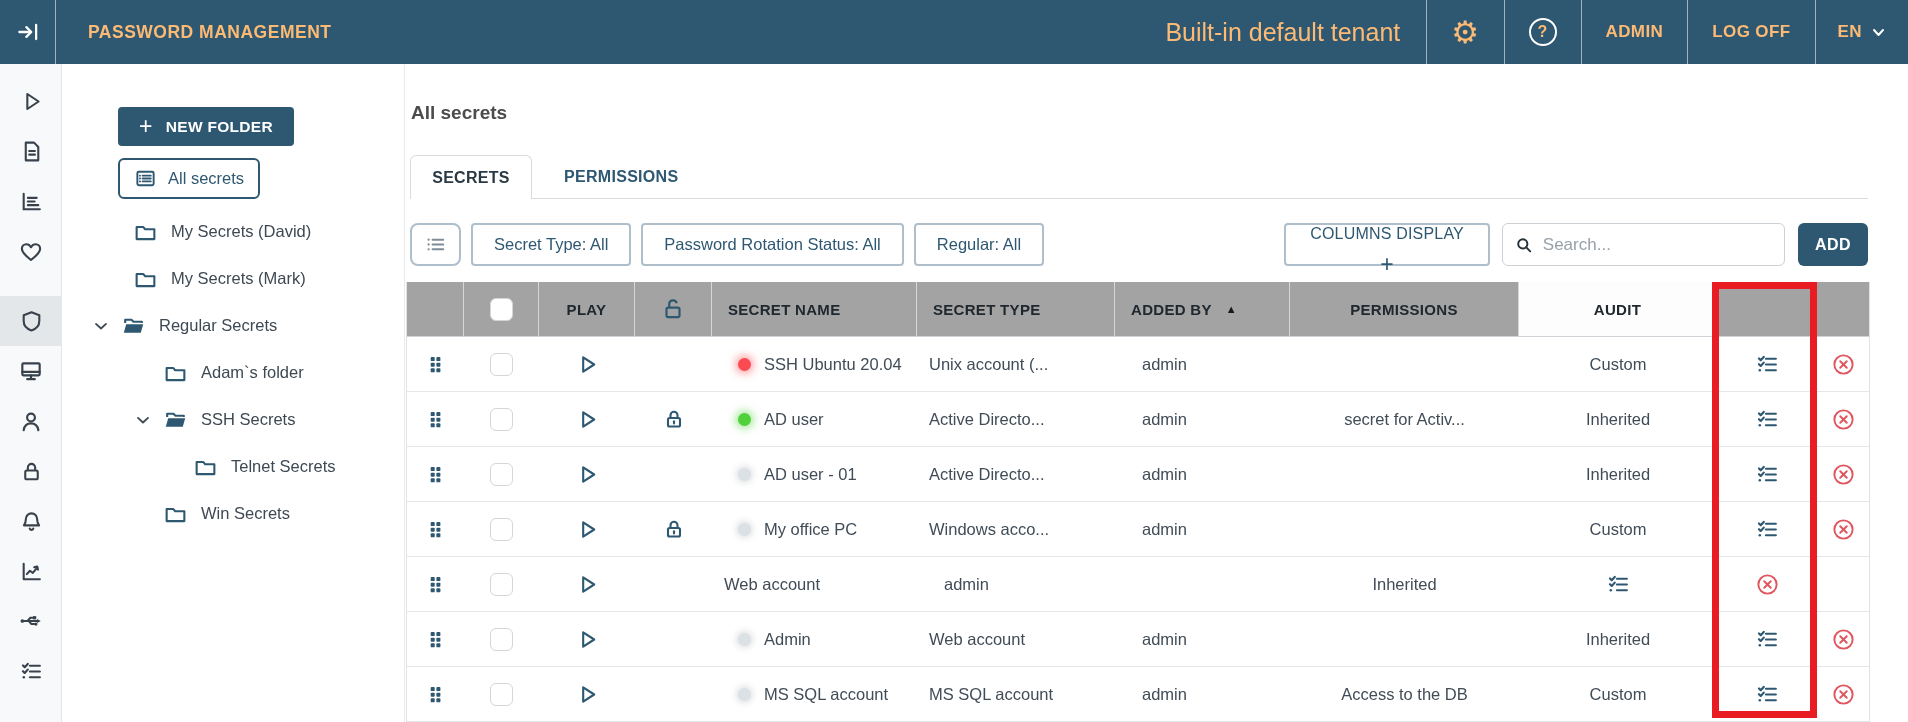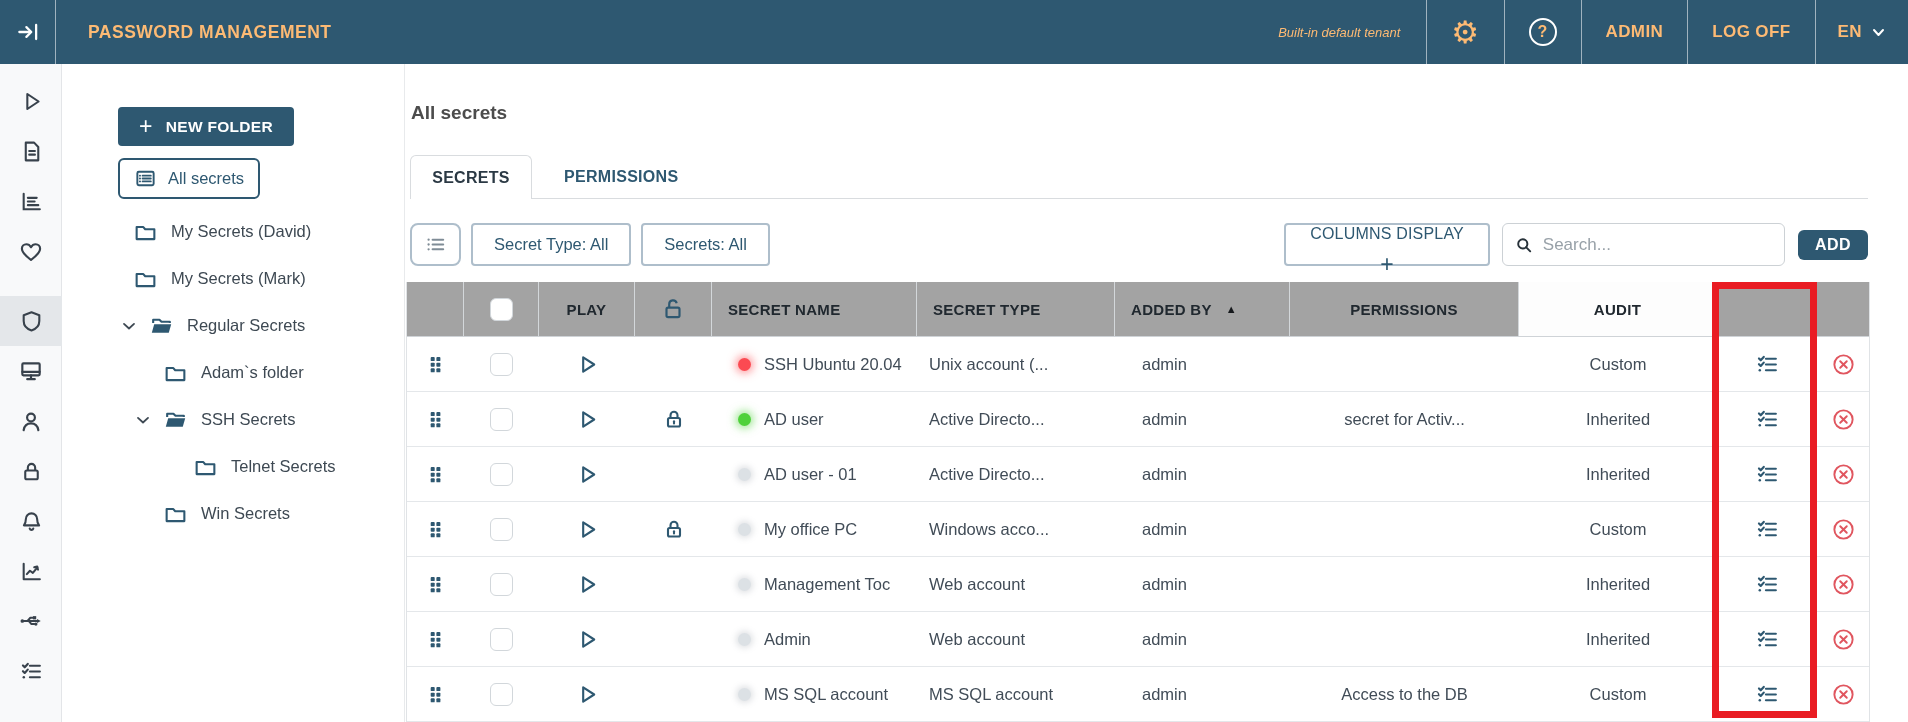"Built-in default tenant" .tenant { font-size: 13px -> 25px; font-style: italic -> none }
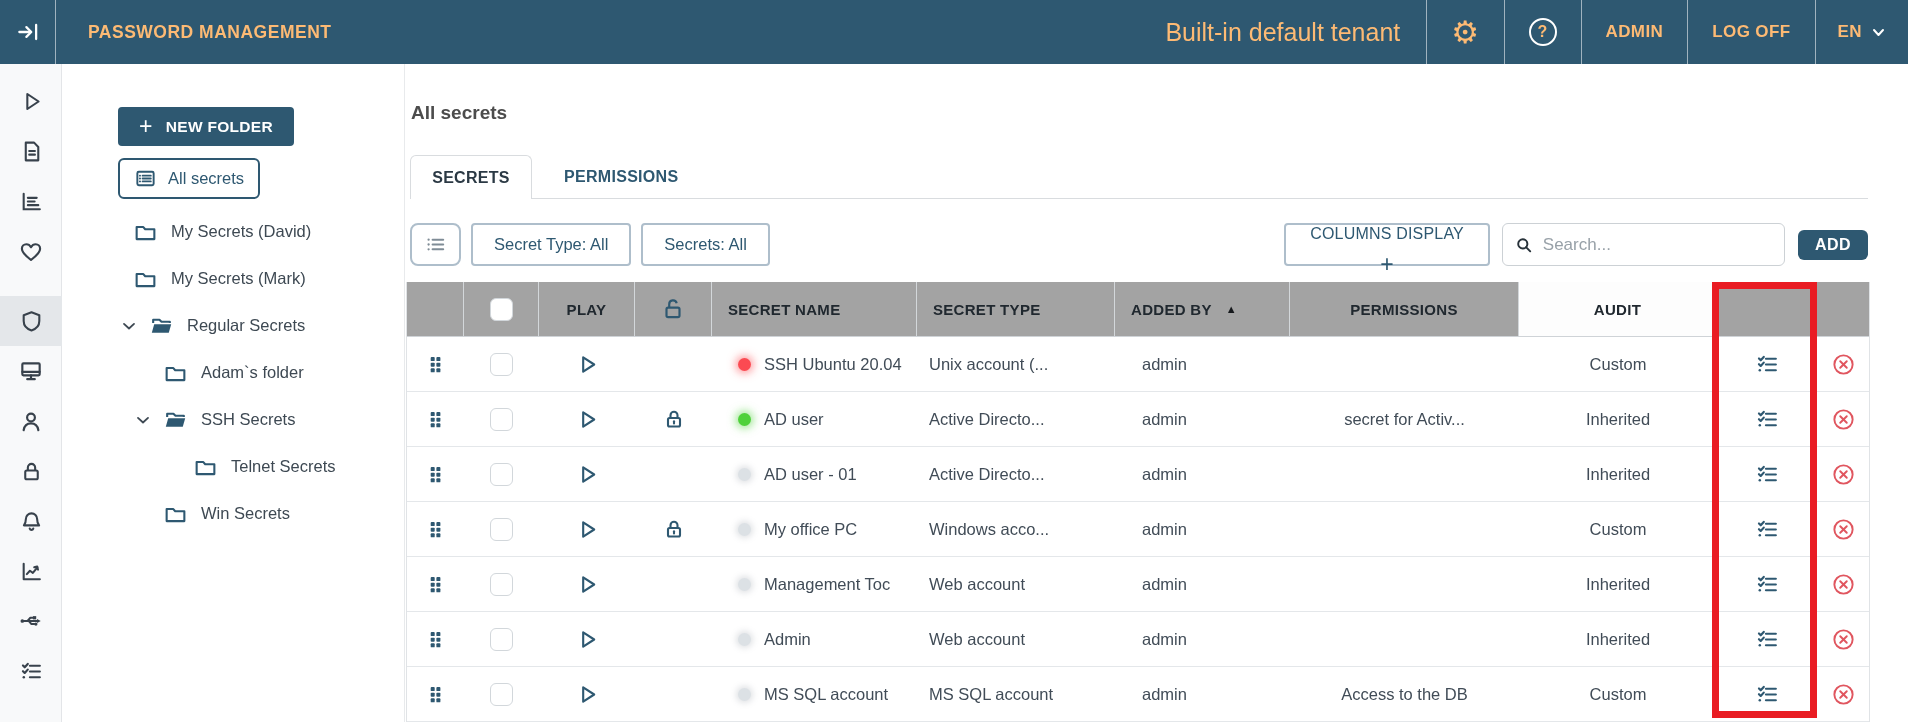"Password Rotation Status: All" button.filter-btn { html: none -> <button>Password Rotation Status: All</button> }
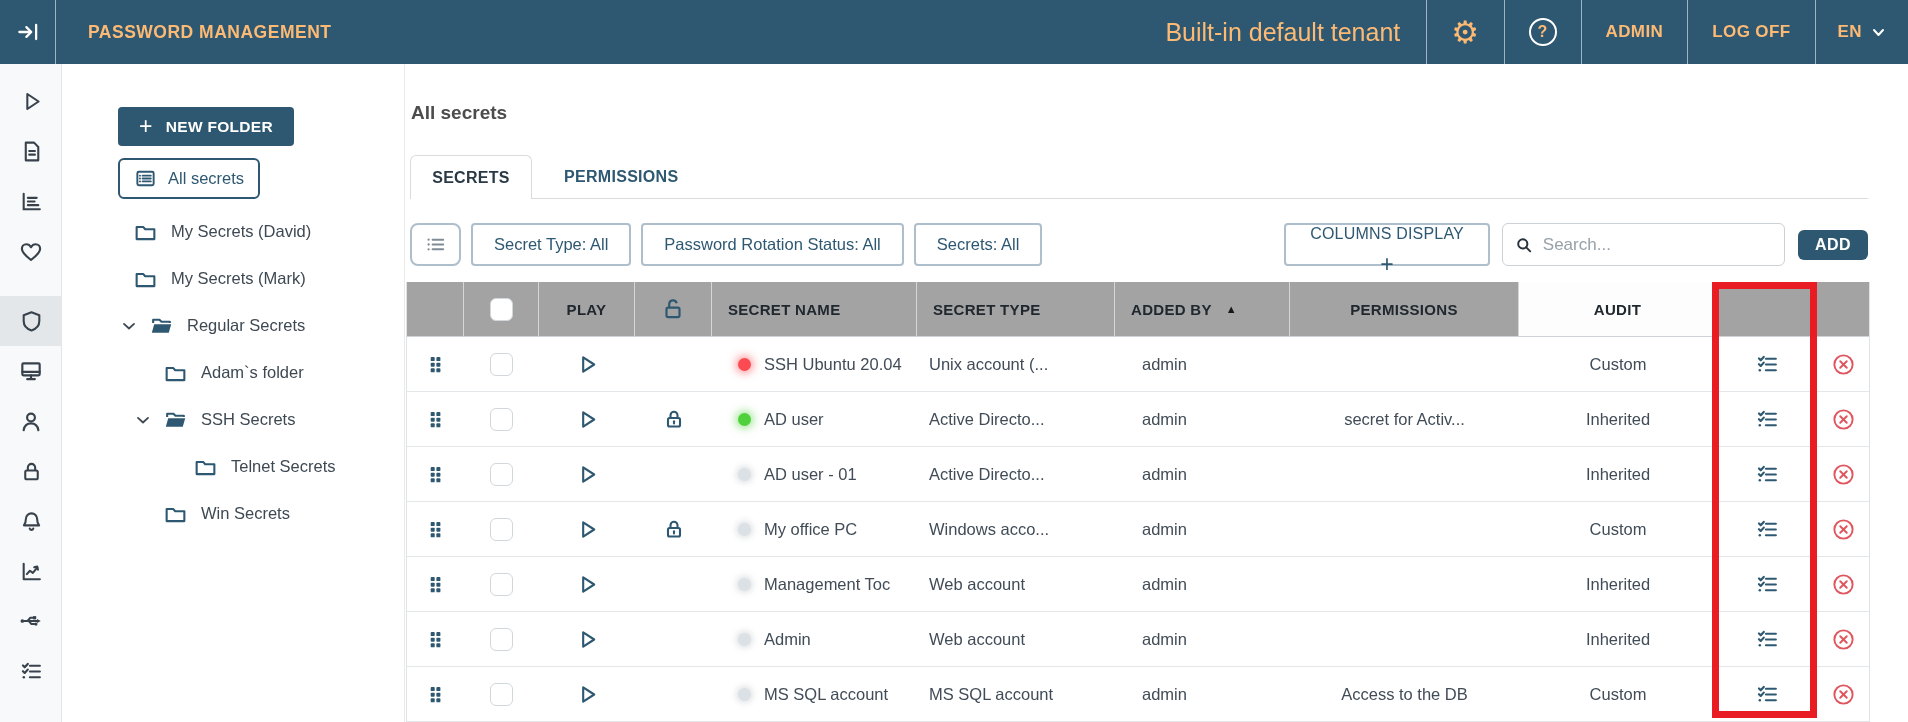"Secrets: All" button.filter-btn { text: Secrets -> Regular }
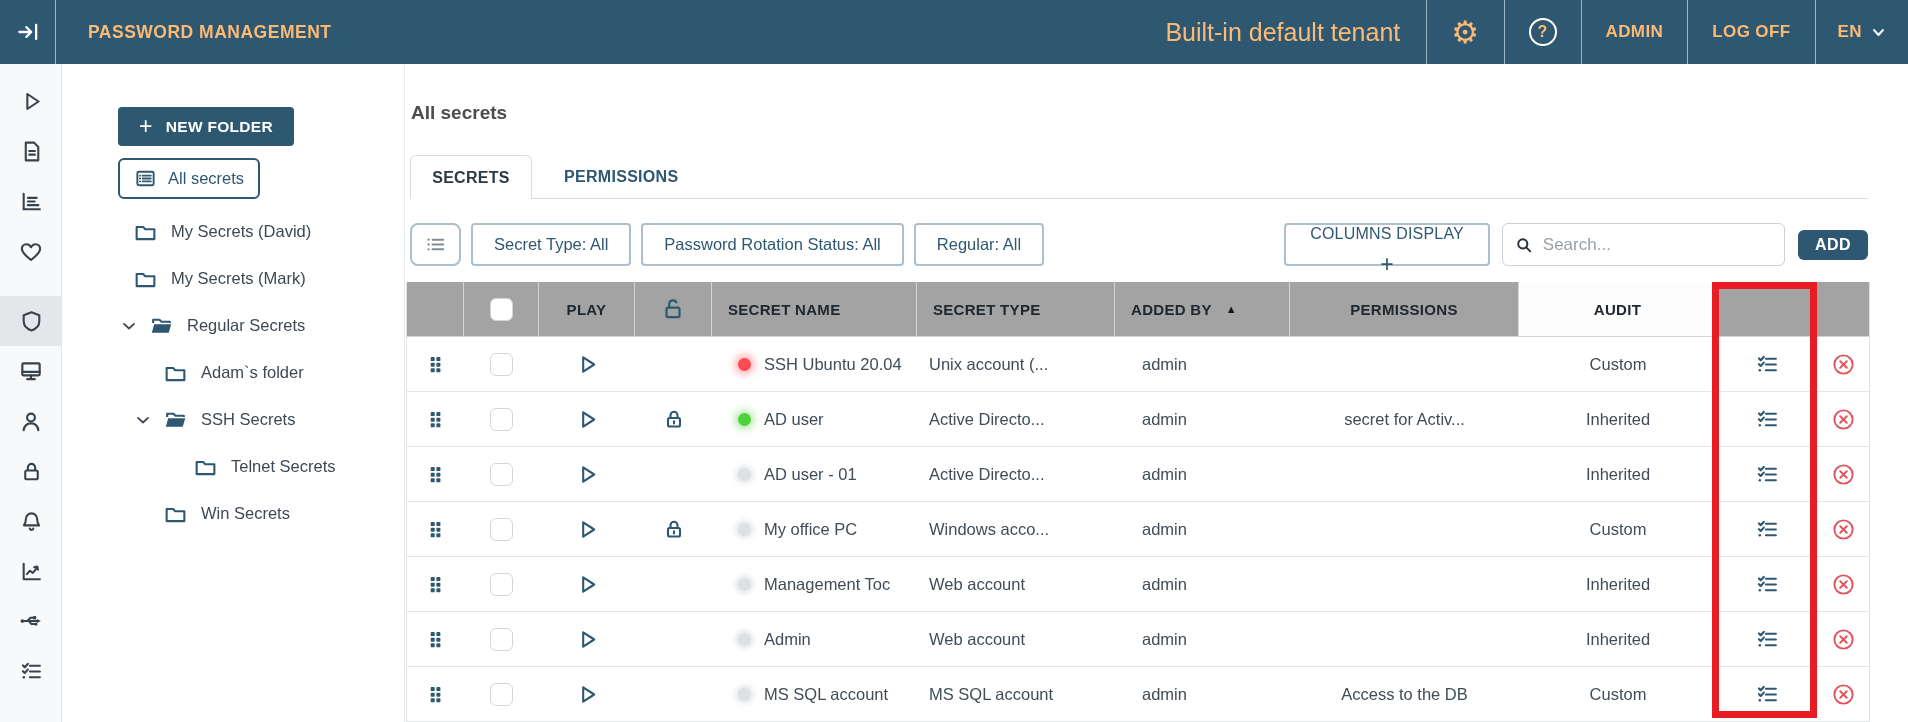"ADD" .add-btn { height: 30px -> 43px }
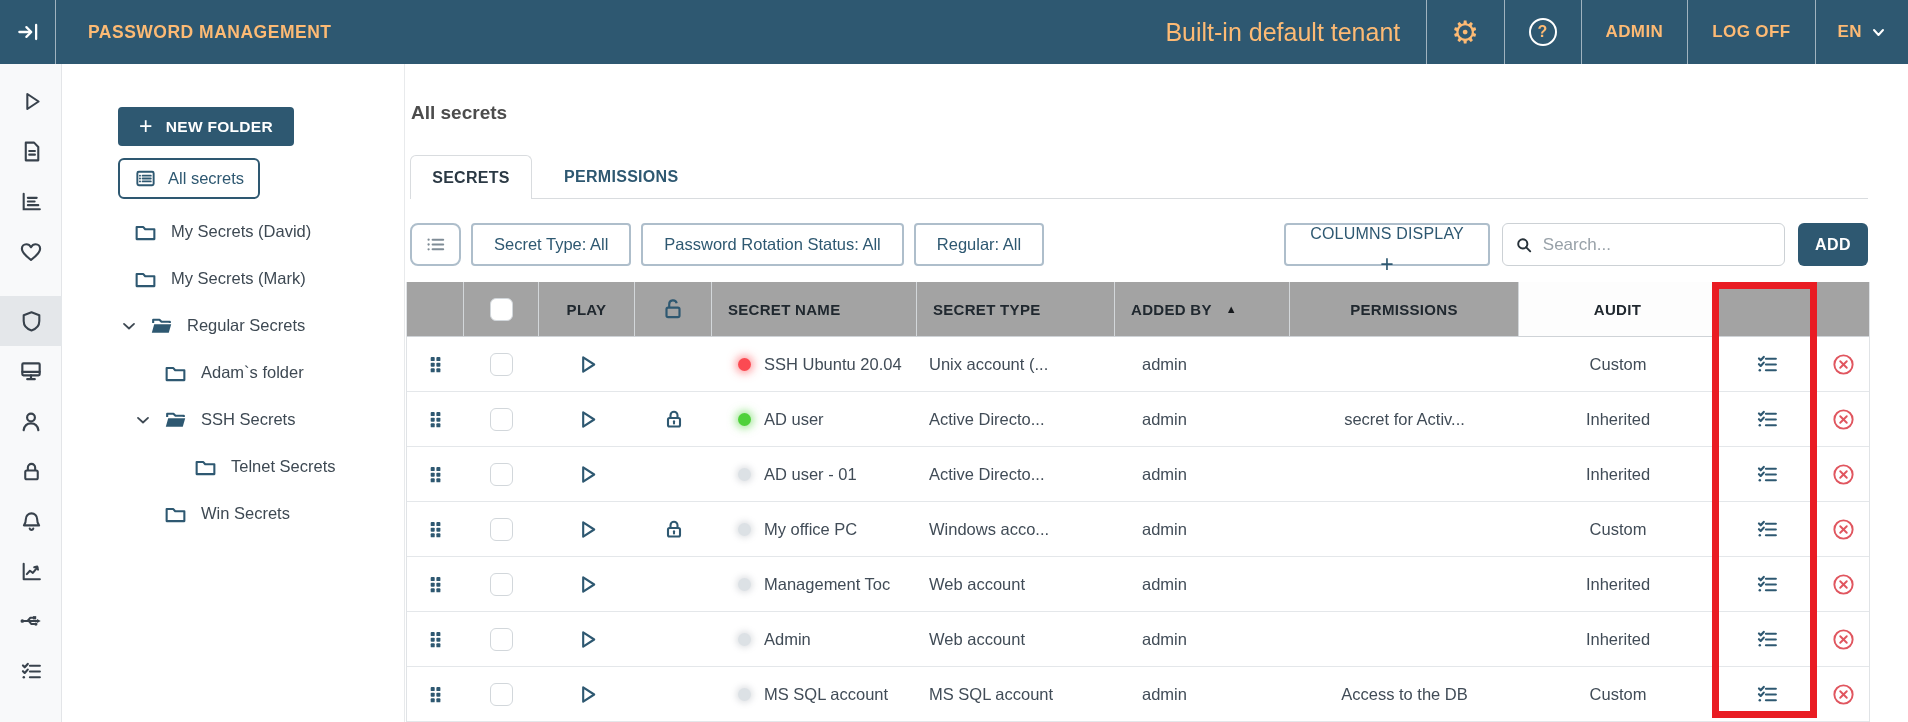"Regular Secrets" div.tree-item { padding-left: 57px -> 29px }
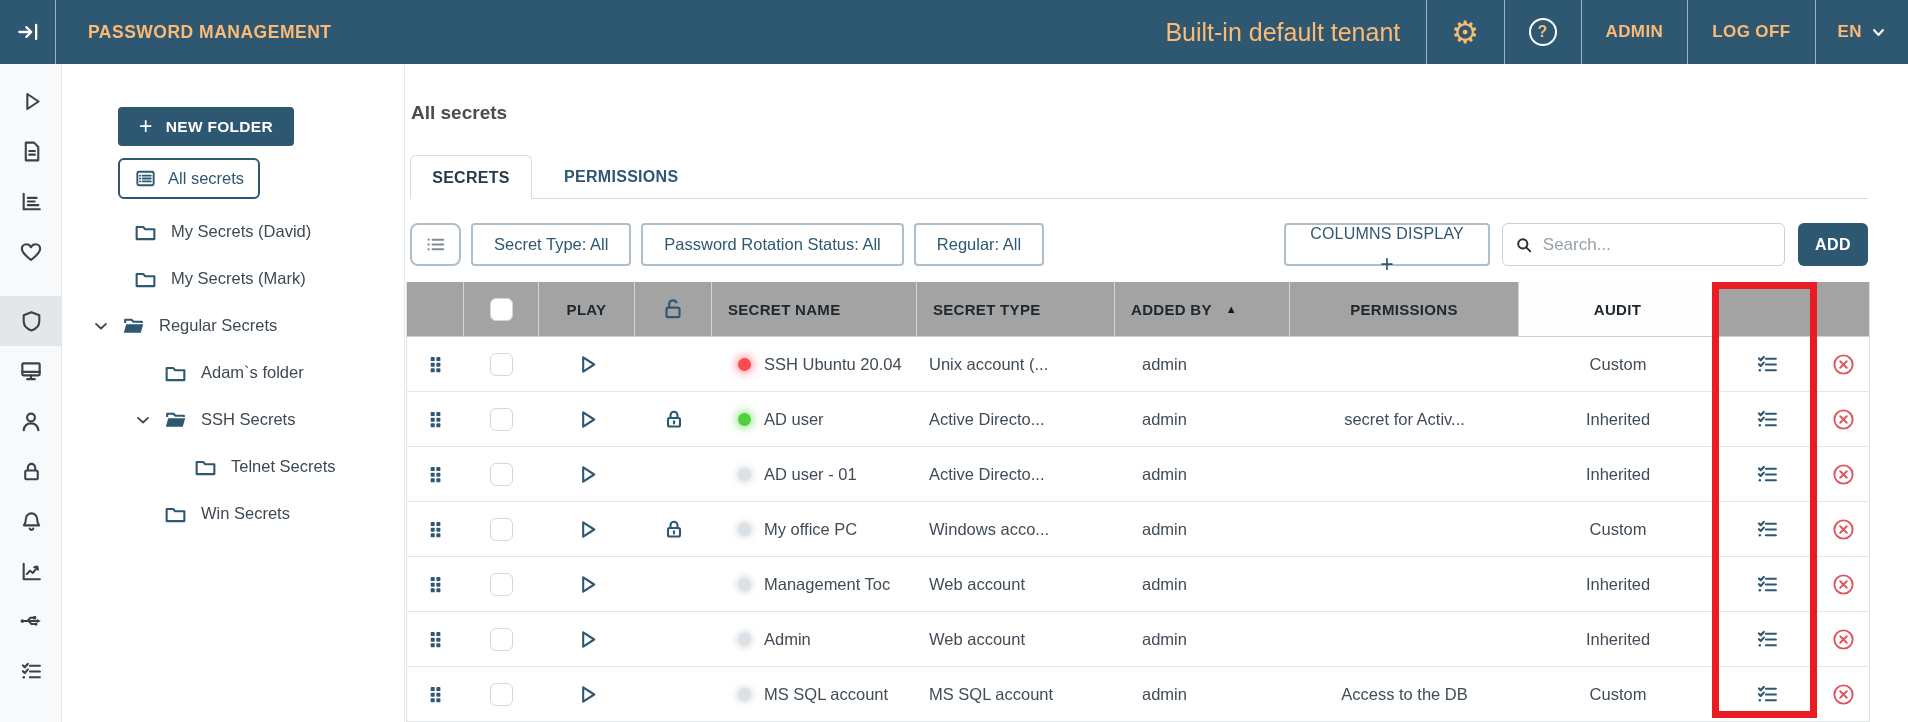"Management Toc" div.cell { html: <div> <span></span> <span>Management Toc</span> </div> -> none }
